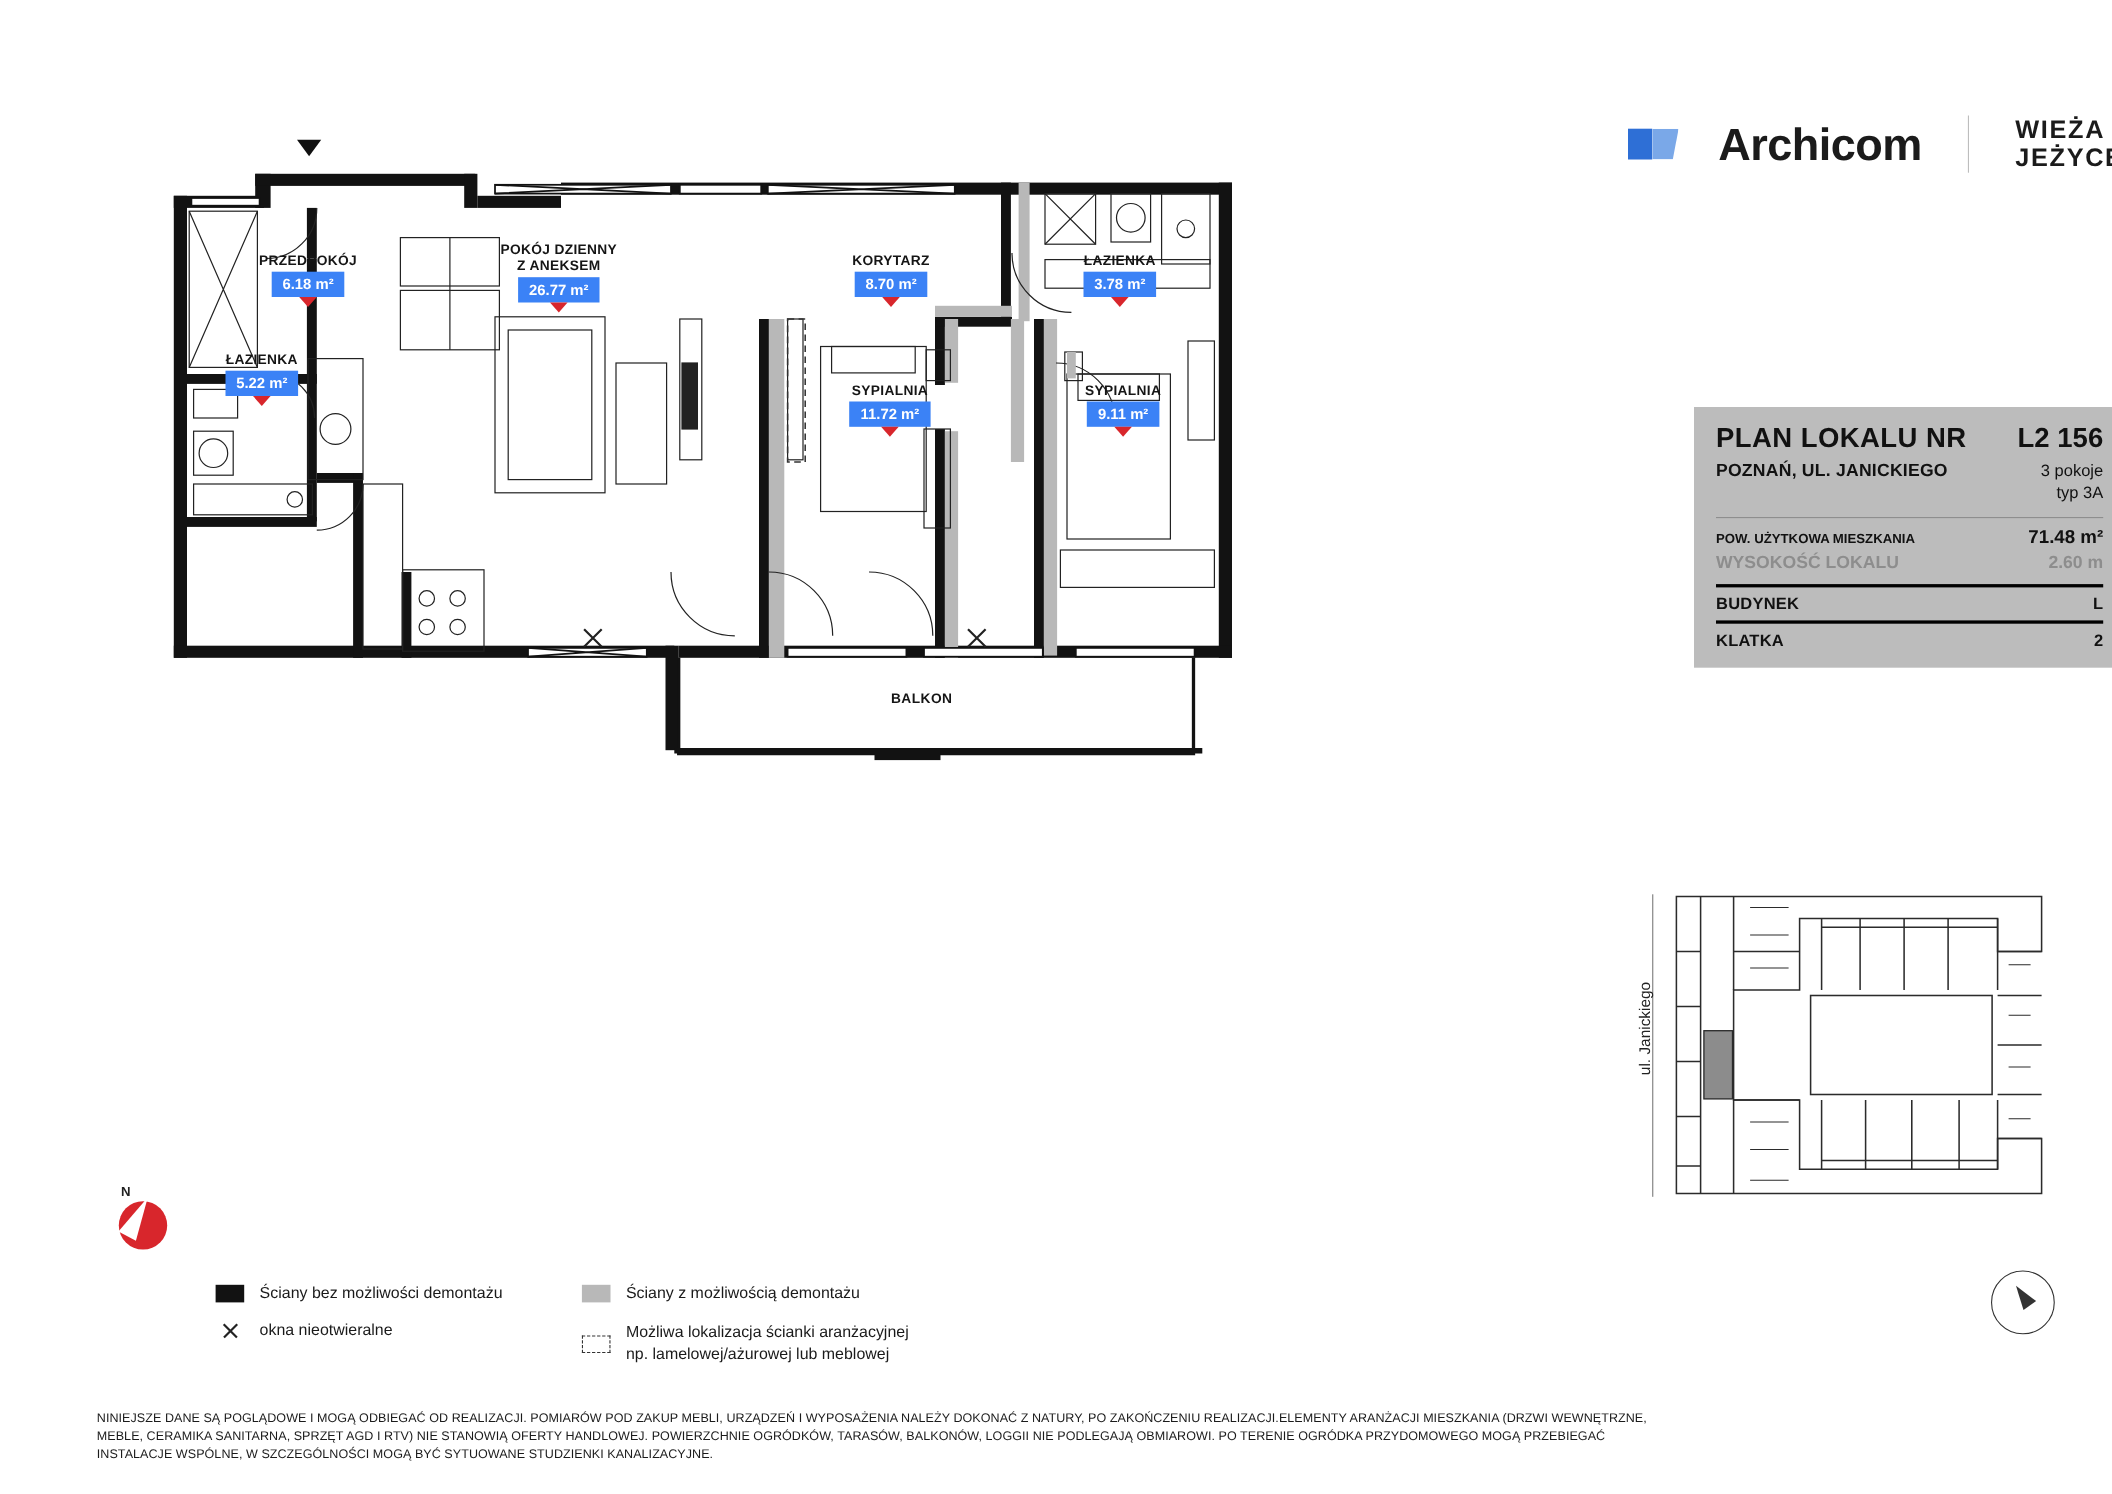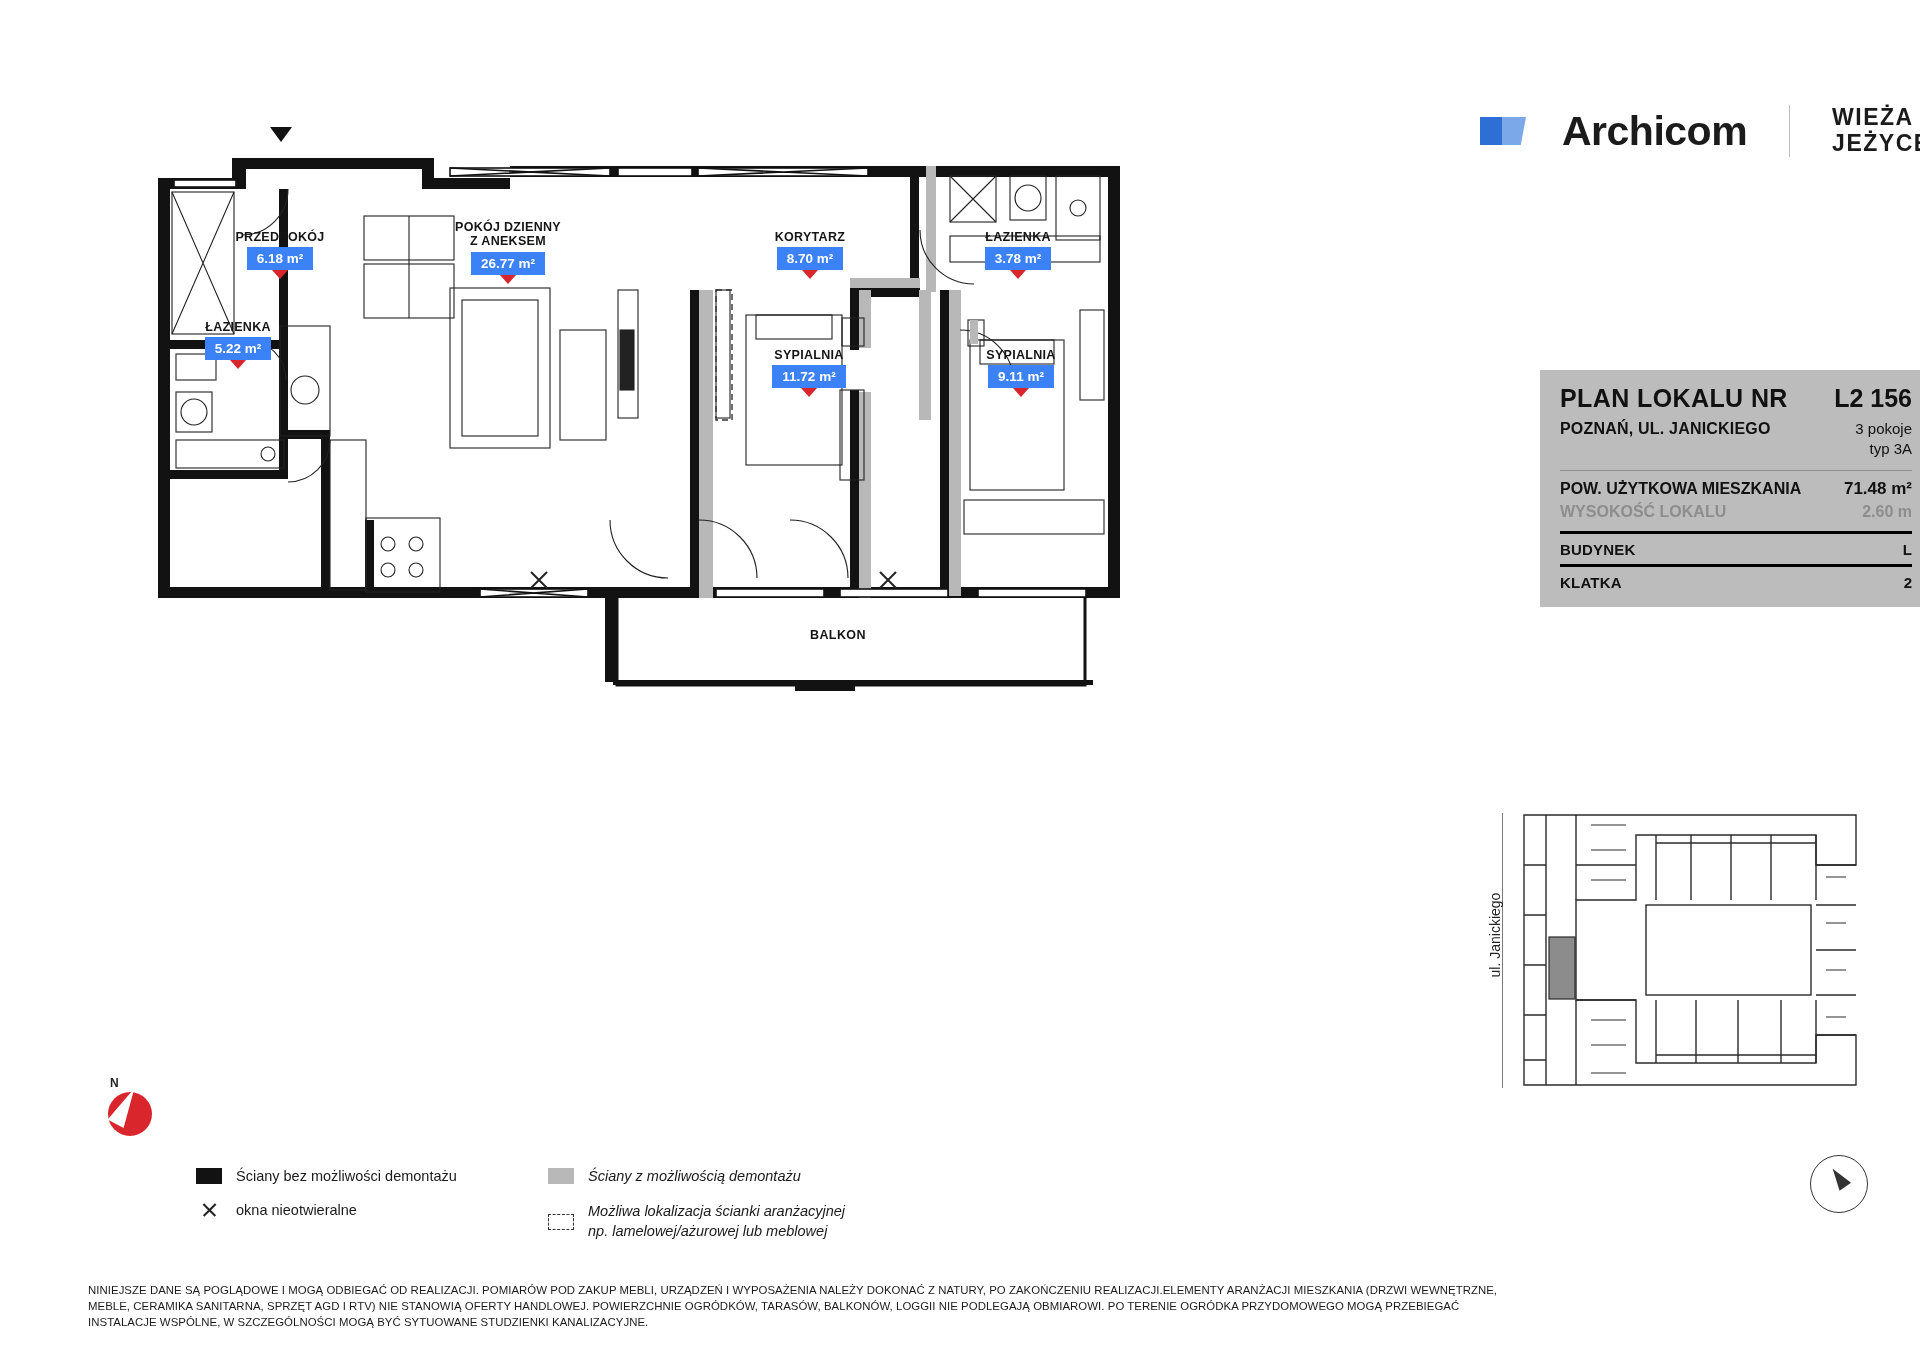"POW. UŻYTKOWA MIESZKANIA" .ip-area-label { font-size: 16px -> 12px }
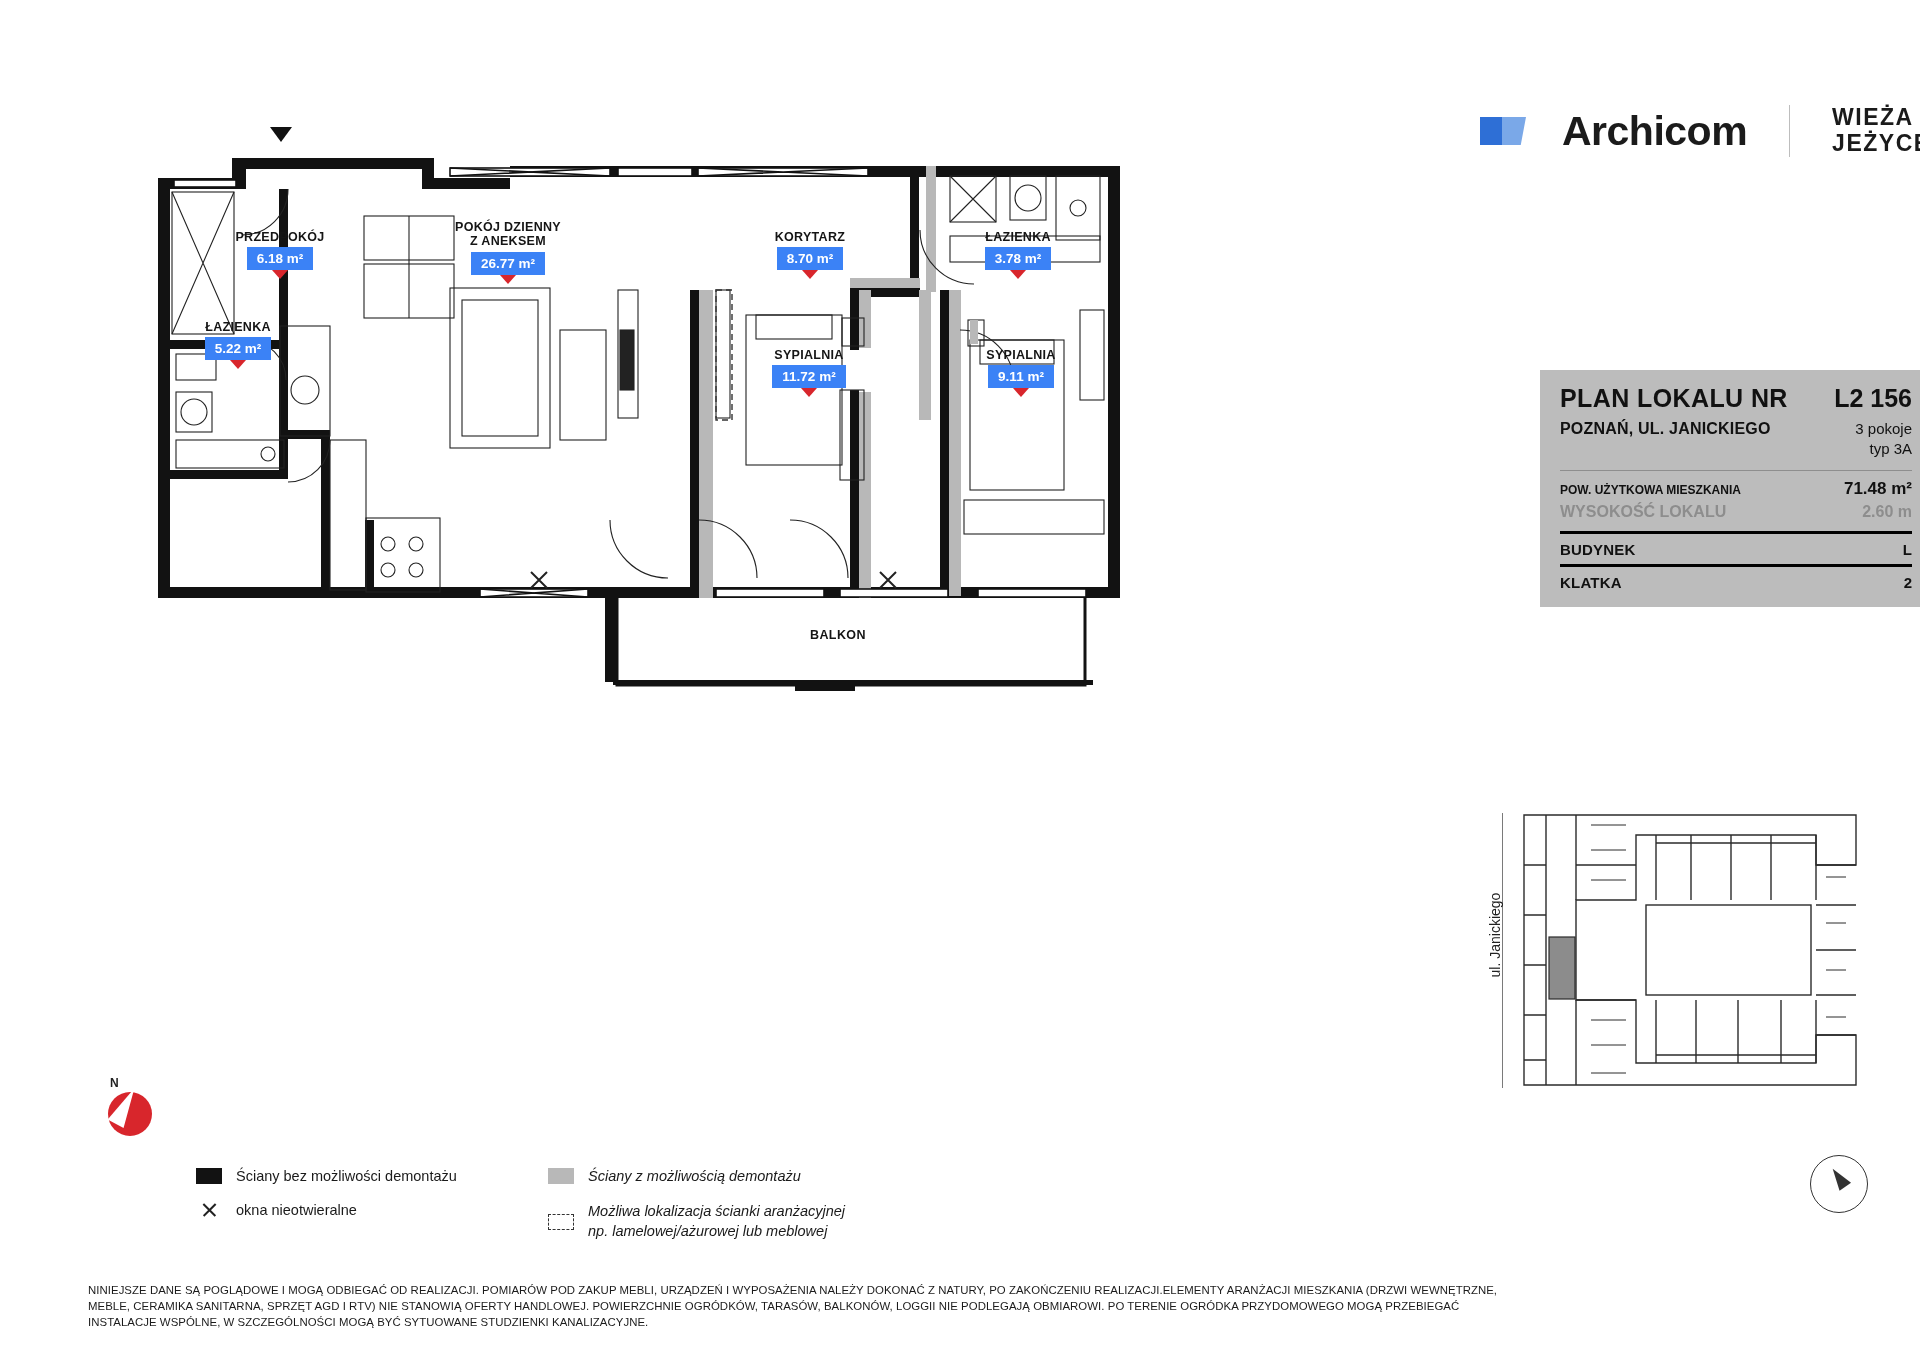"Ściany z możliwością demontażu" div.legend-col { font-style: italic -> none; left: 352px -> 333px }
